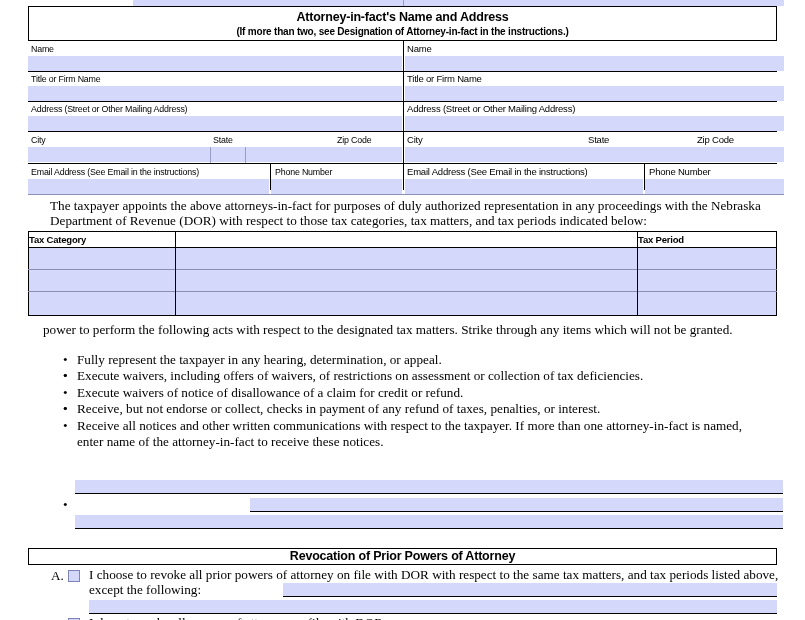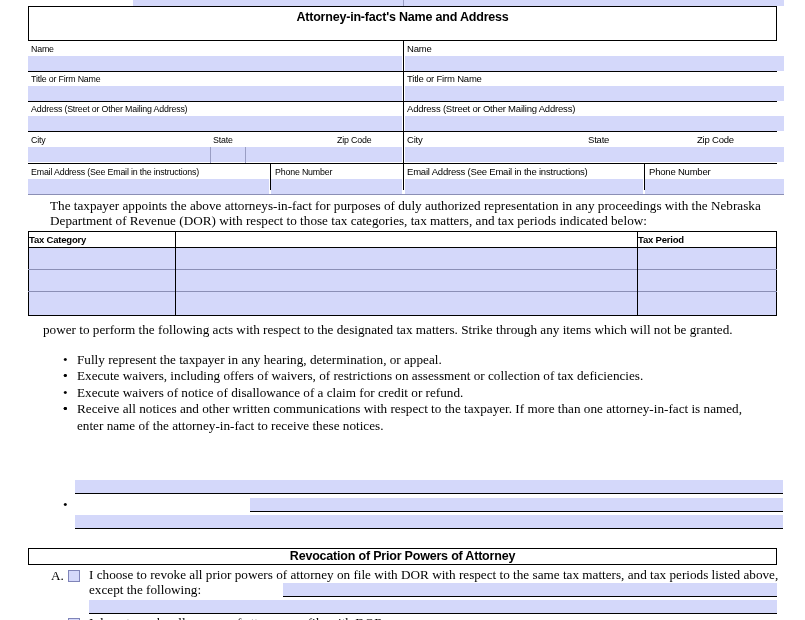"(If more than two, see" div.banner { html: none -> <div>(If more than two, see Designation of Attorney-in-fact in the instructions.)</div> }
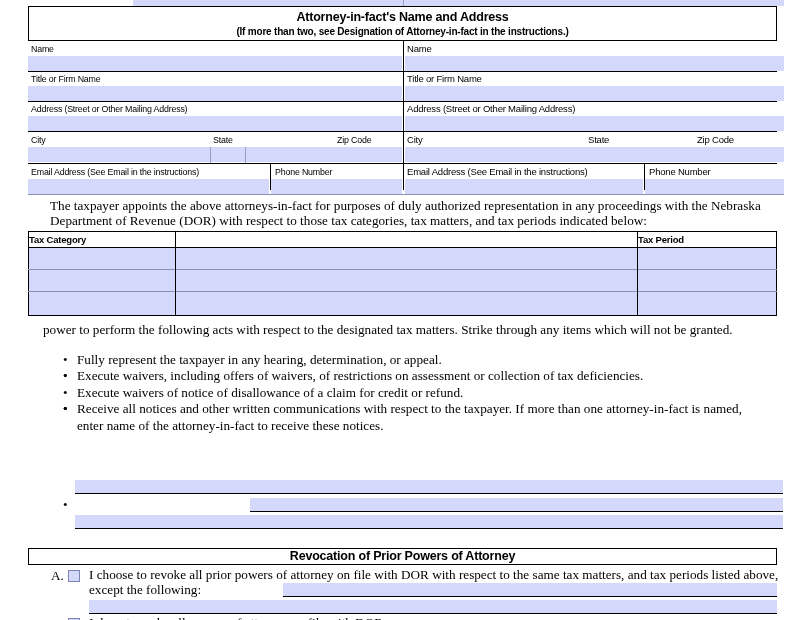"Receive, but not endorse or" span { html: none -> <span>Receive, but not endorse or collect, checks in payment of any refund of taxes, penalties, or interest.</span> }
